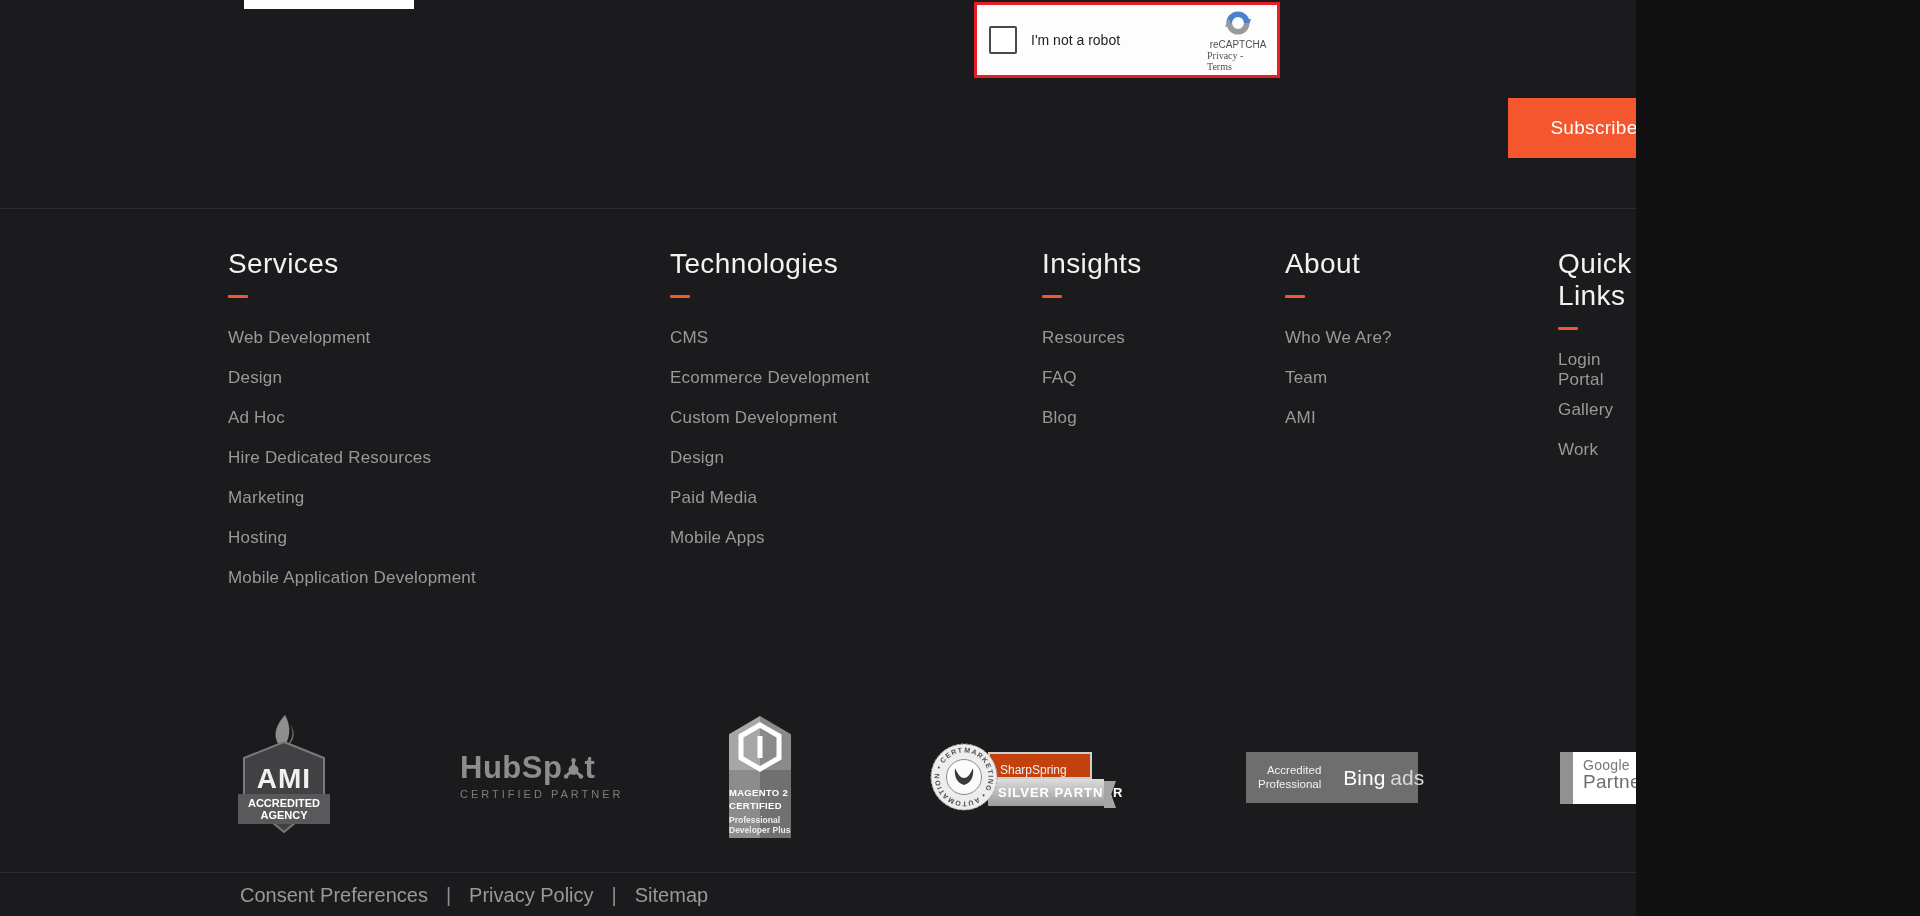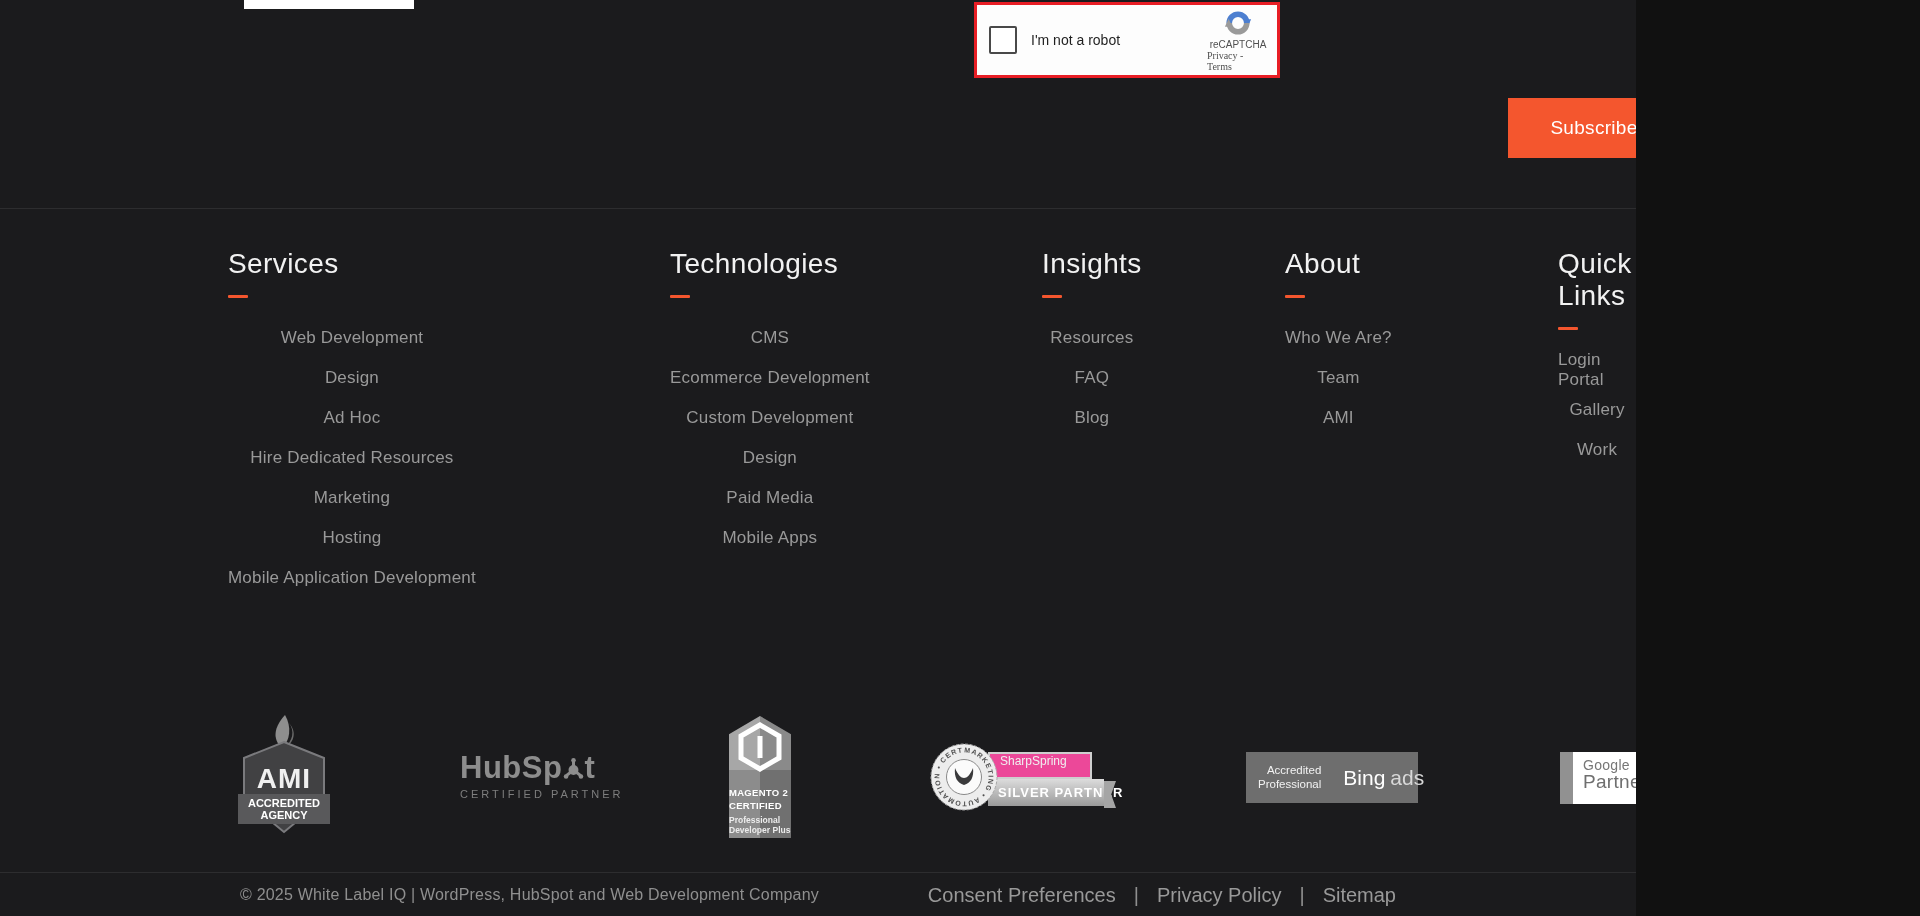"Web Development" .col li { justify-content: center -> none }
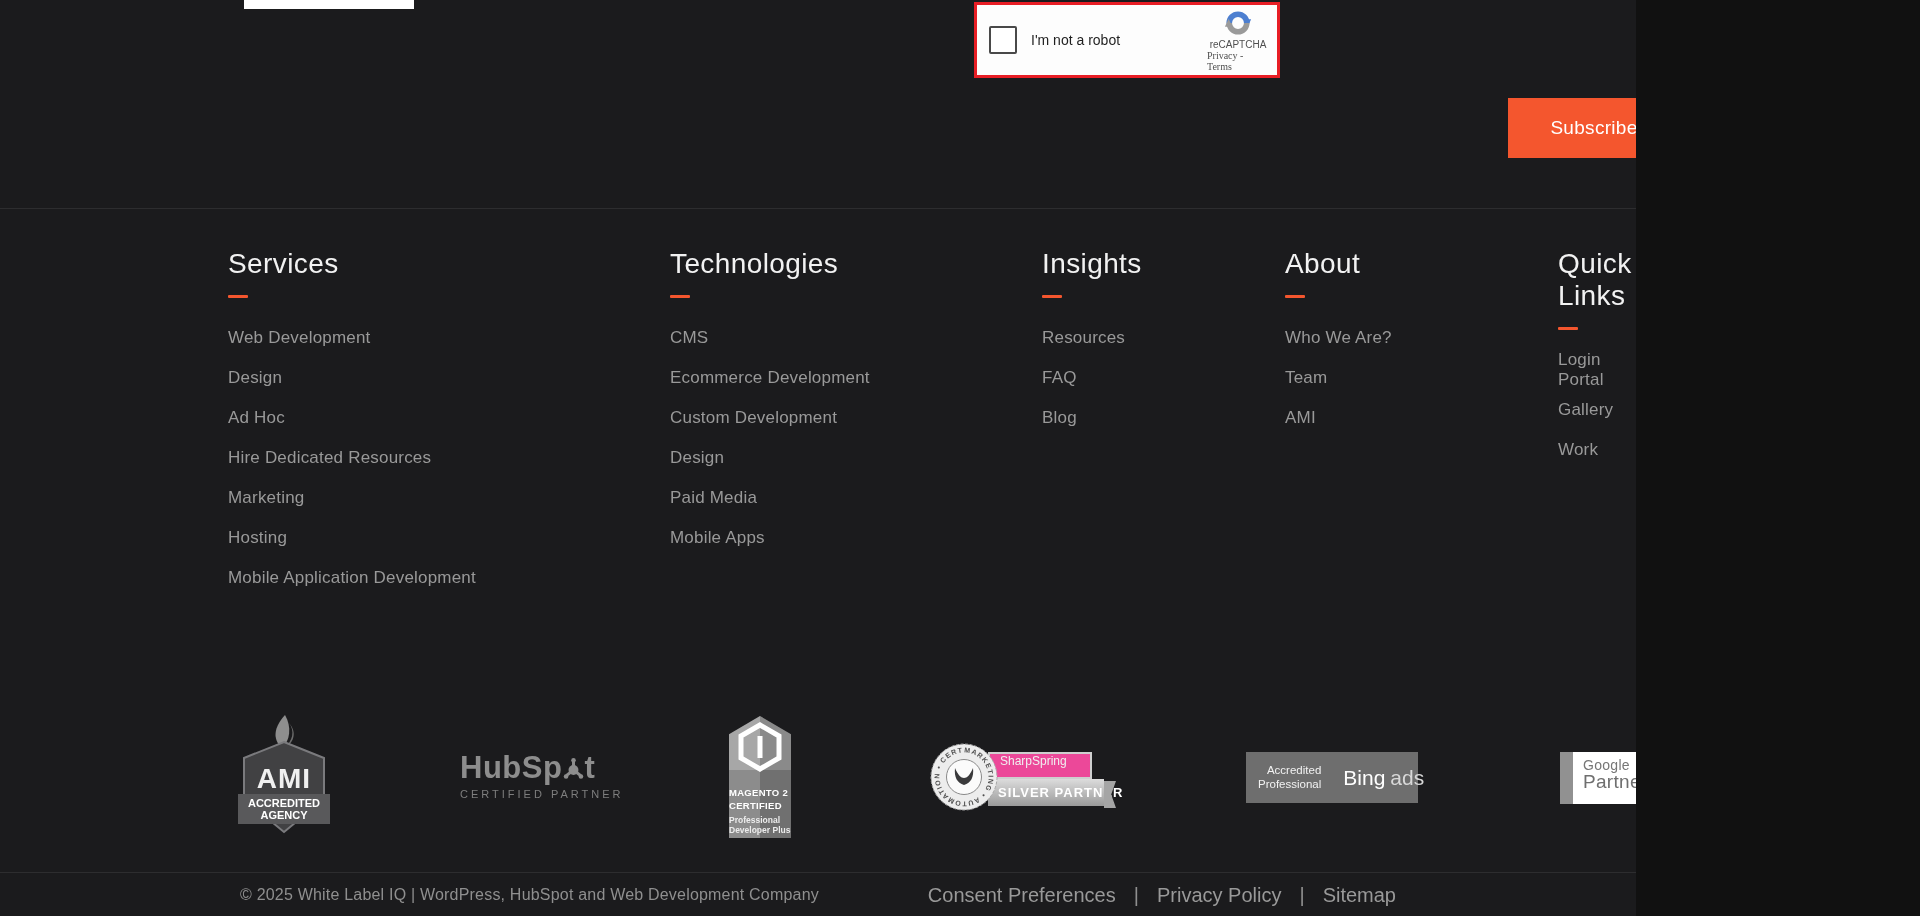"SharpSpring" .ss-bar1 { align-items: flex-start -> flex-end; background: #ec4899 -> #c2410c }
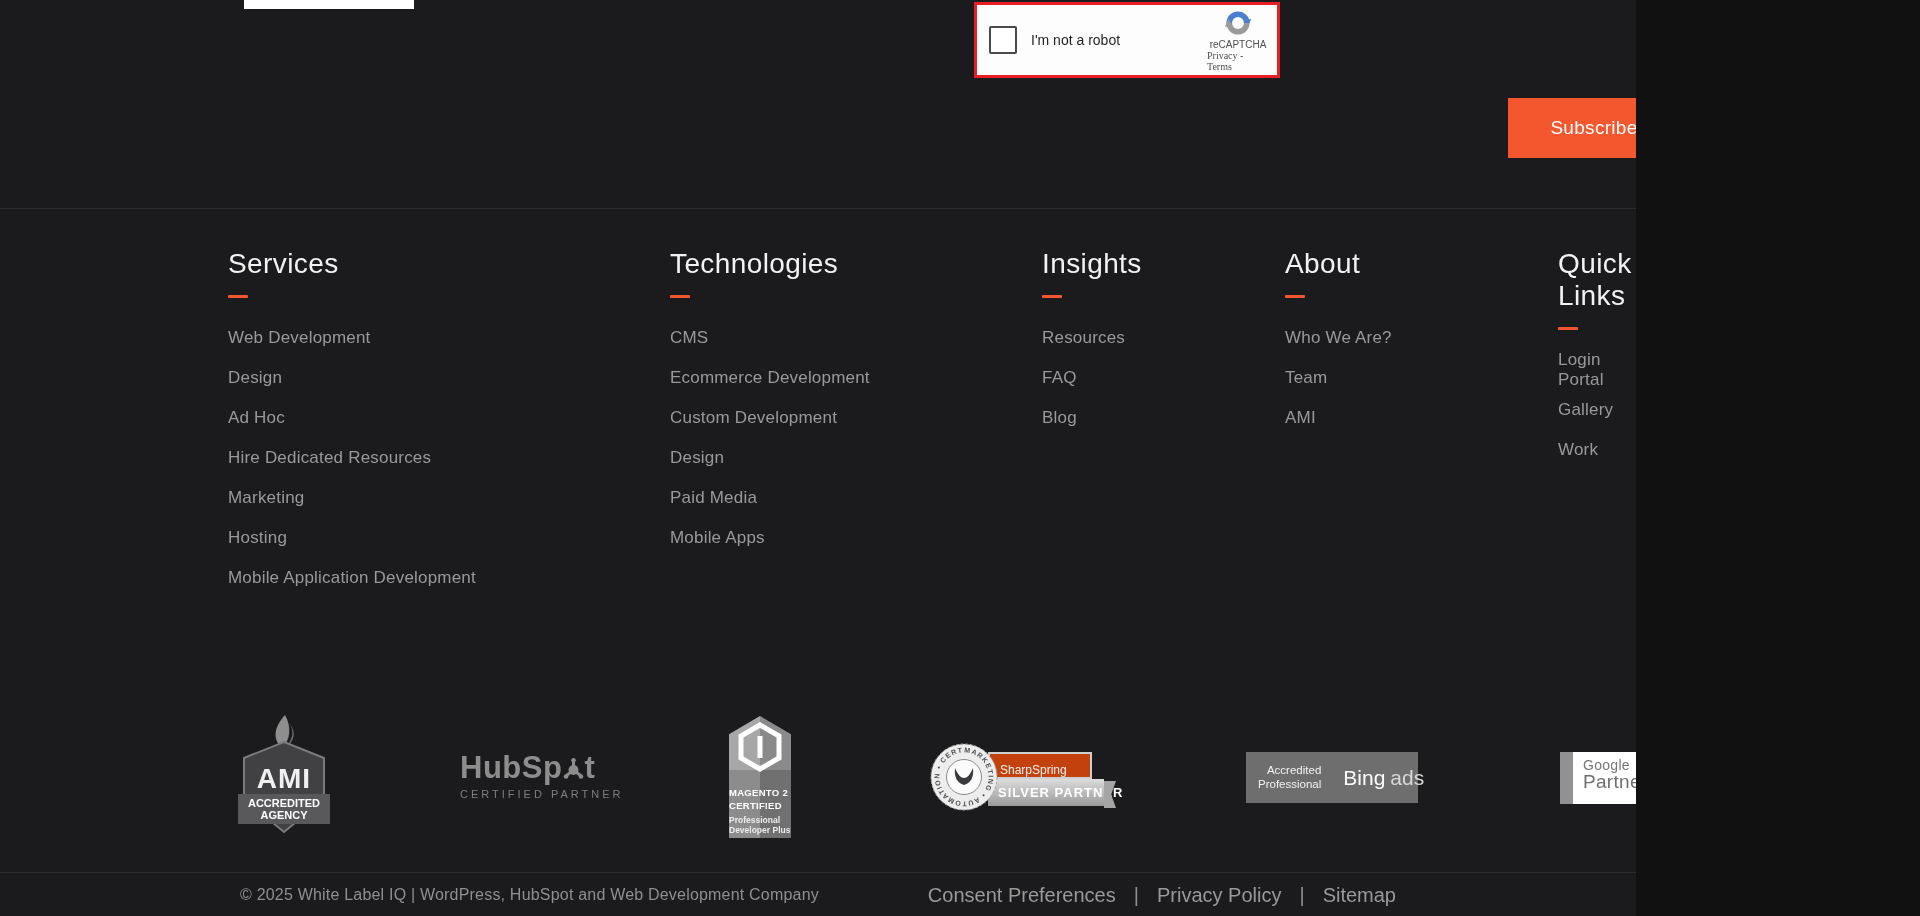"© 2025 White Label IQ" span.copyright { html: <span>© 2025 White Label IQ | WordPress, HubSpot and Web Development Company</span> -> none }
